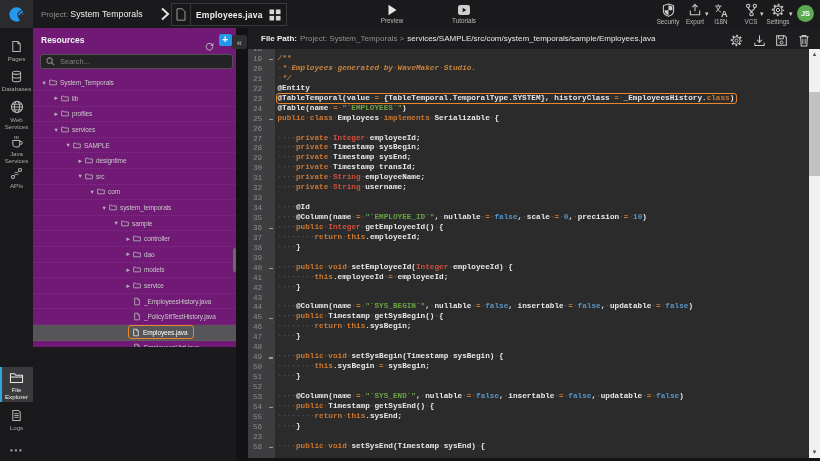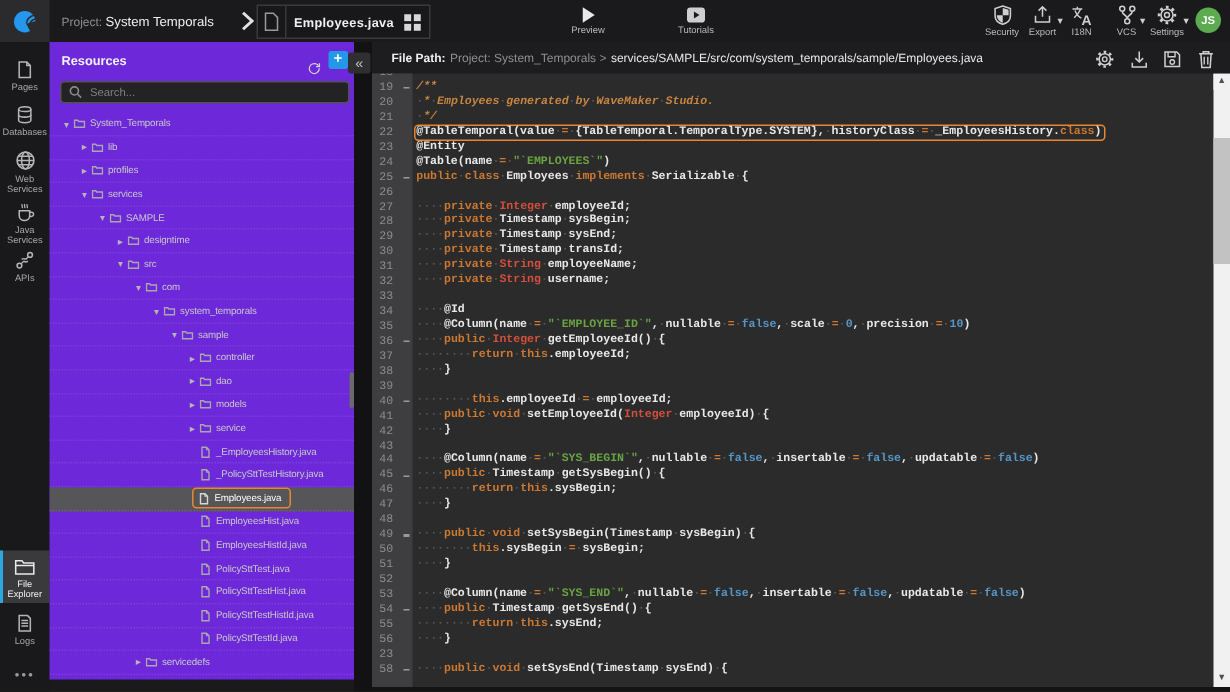"Resources" #panel { background: #6d28d9 -> #701a75; height: 425px -> 319px }
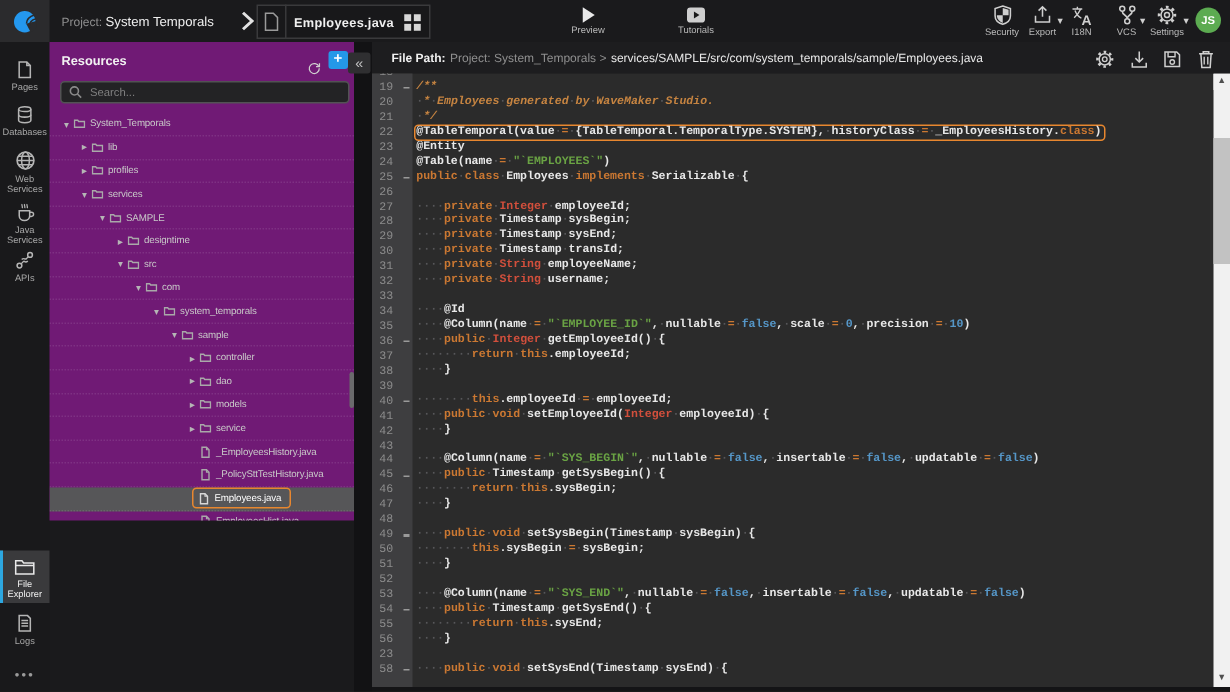"@TableTemporal(value·=·{TableTemporal.Te" div.cl { order: before "@Entity" -> after "@Entity" }
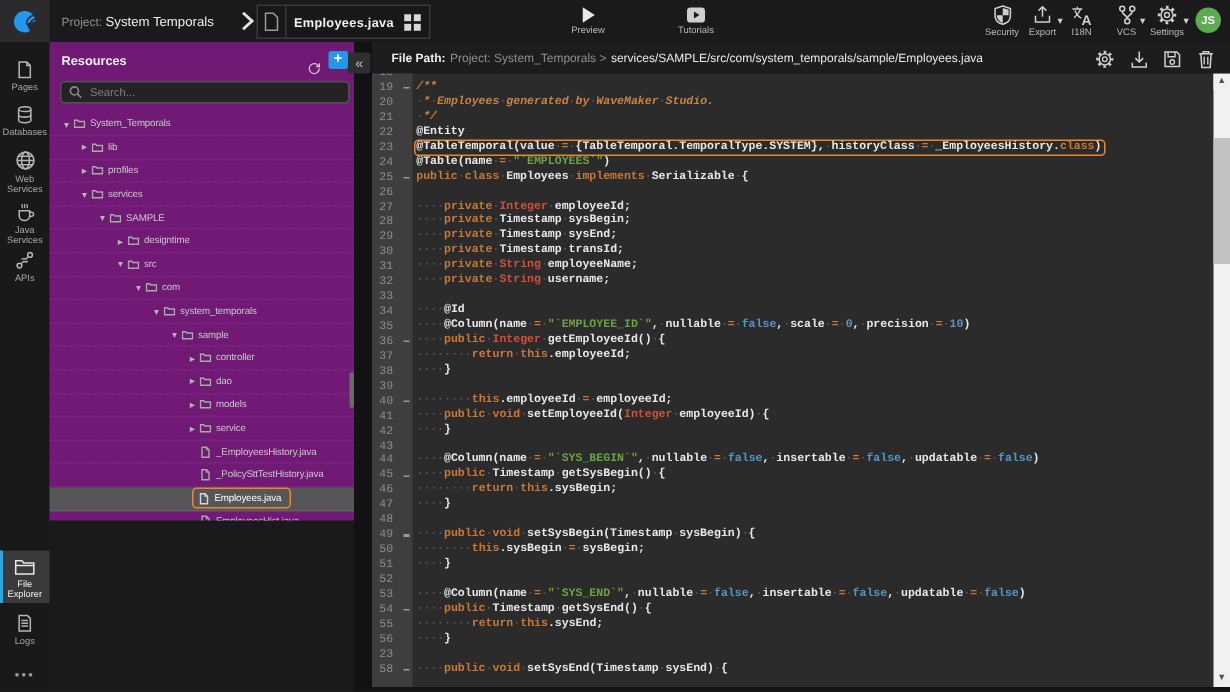"········this.employeeId·=·employeeId;" div.cl { order: before "····public·void·setEmployeeId(Integer·em" -> after "····public·void·setEmployeeId(Integer·em" }
